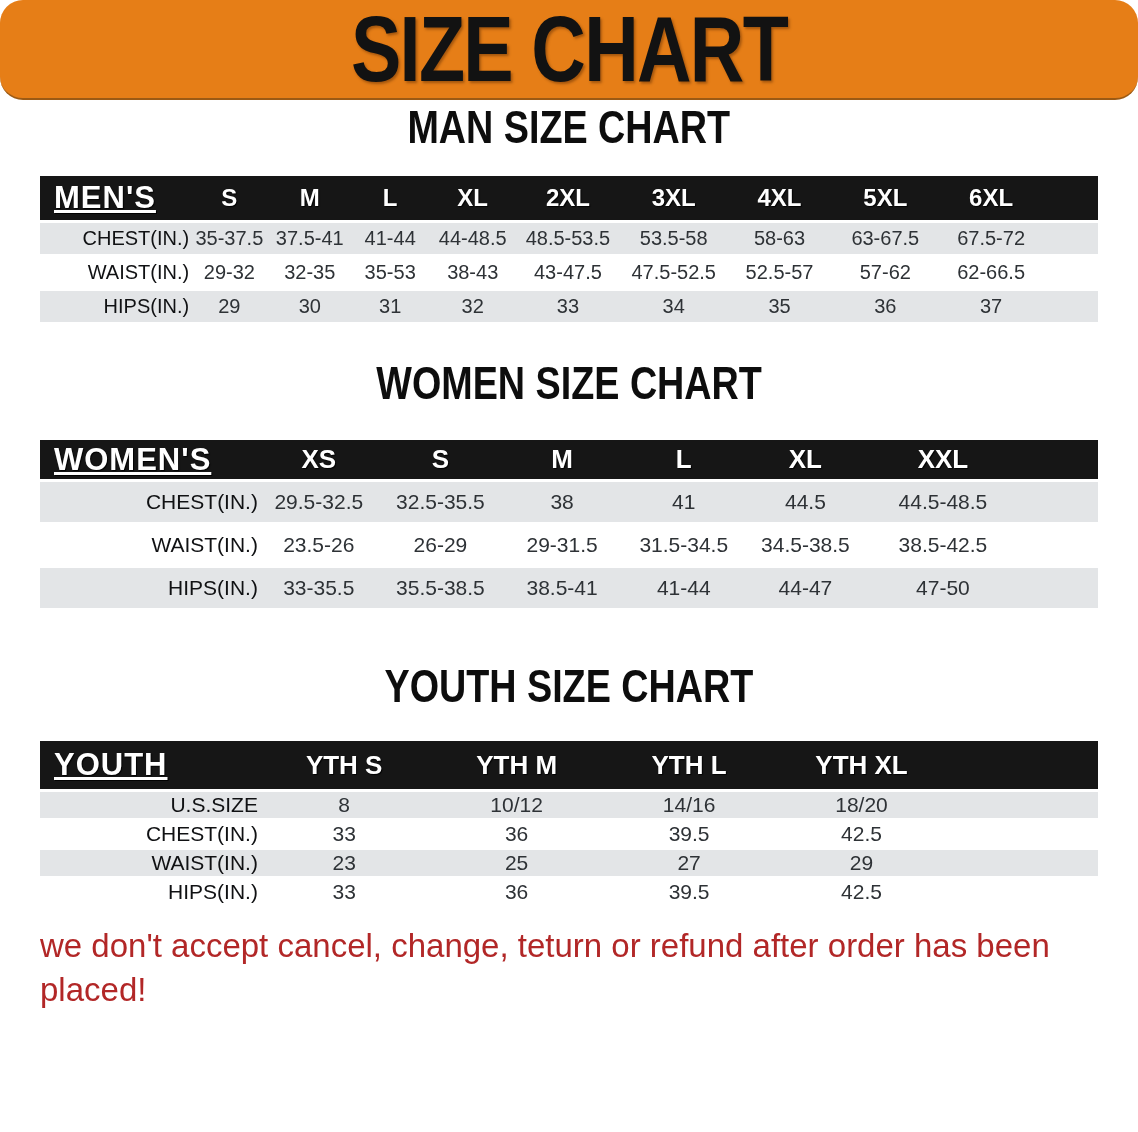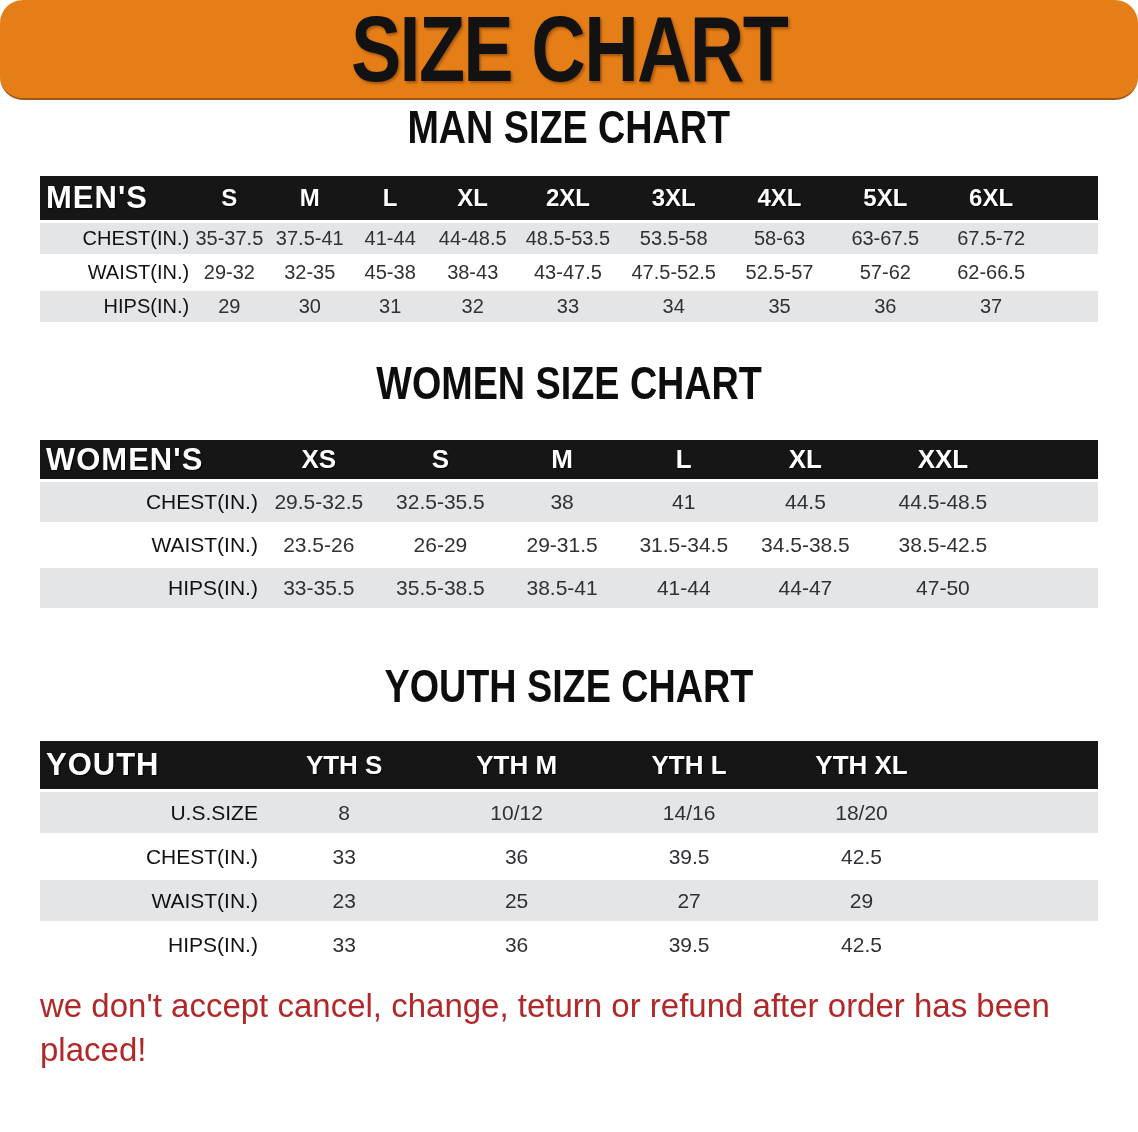"MEN'S" table.size-table thead th.corner { padding-left: 6px -> 14px; text-decoration: none -> underline }
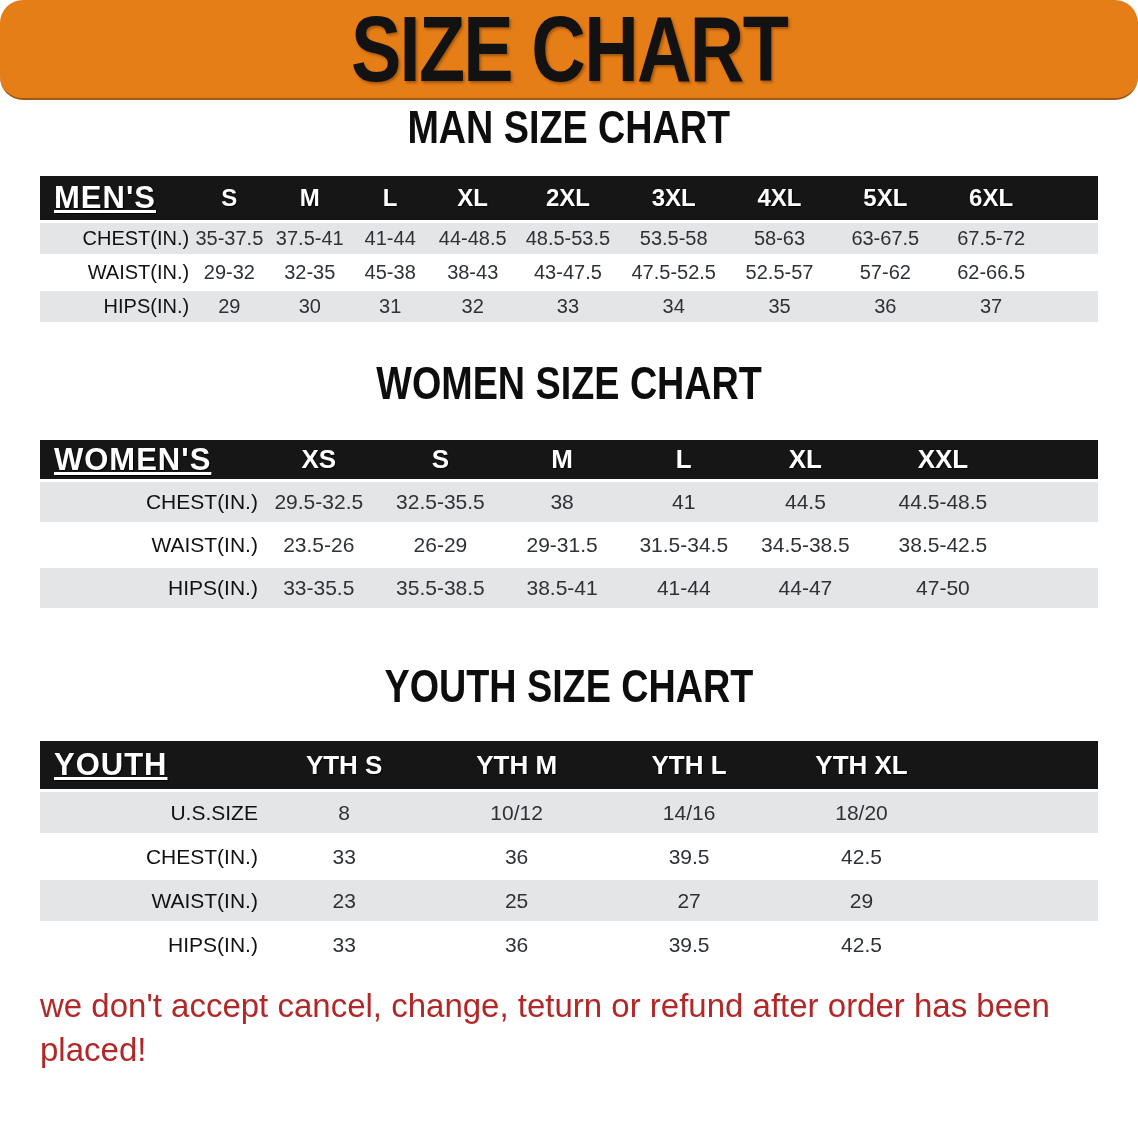"45-38" td { text: 45-38 -> 35-53 }
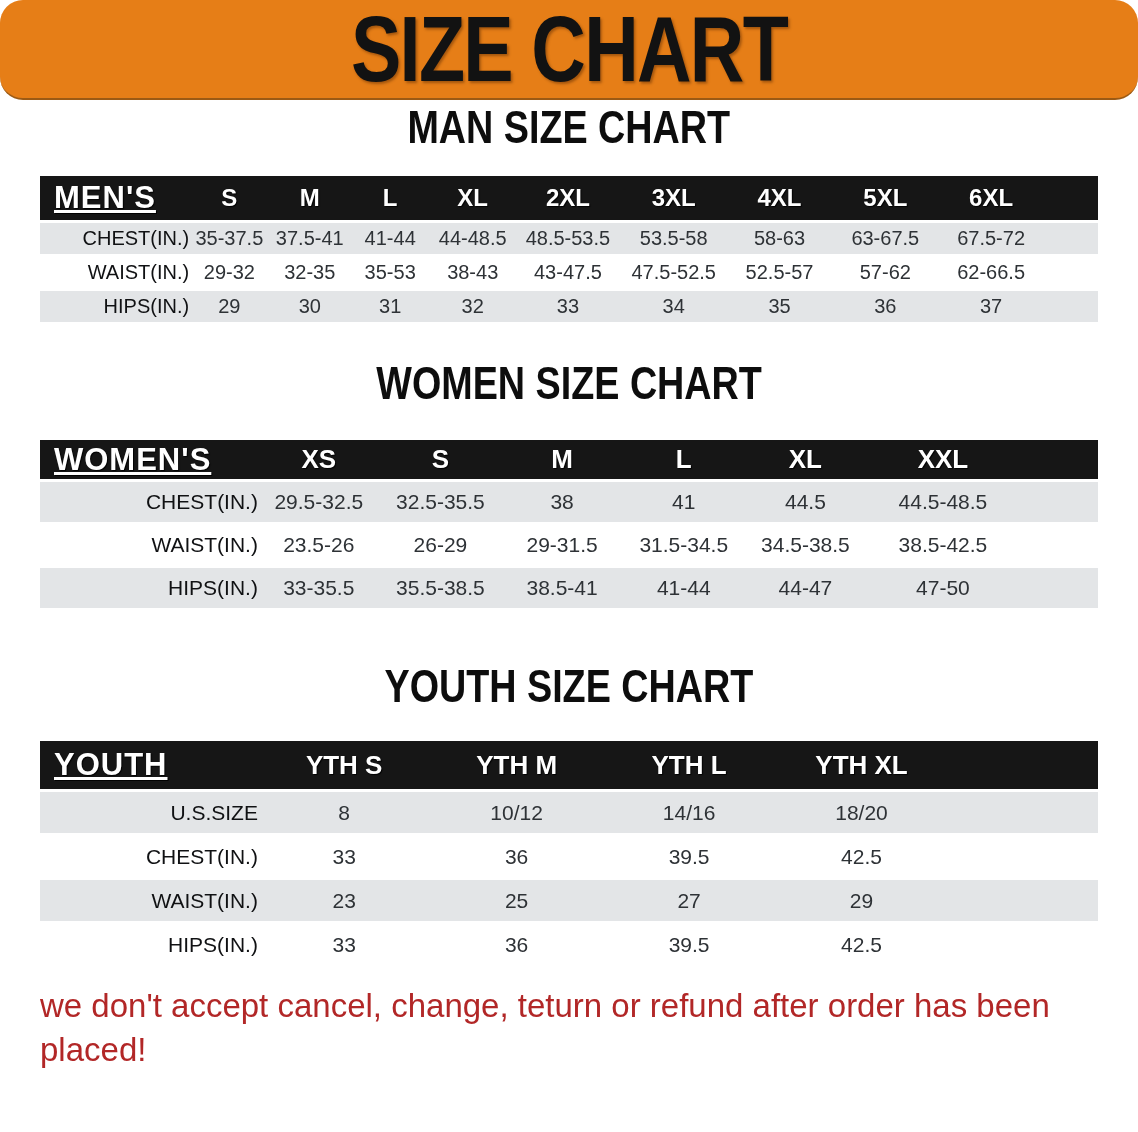"U.S.SIZE" table.t-youth td { height: 41px -> 26px }
